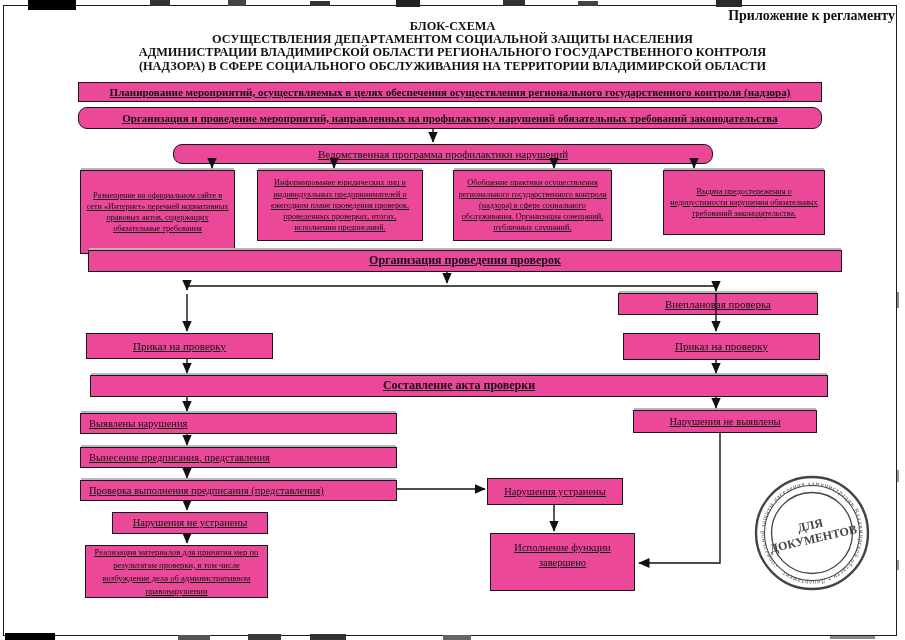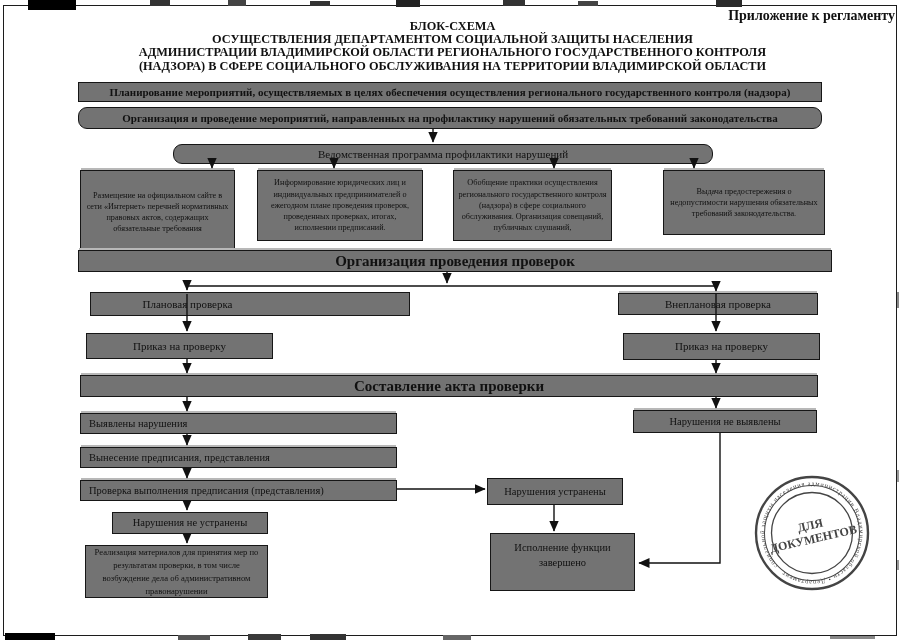"Планирование мероприятий, осуществляемых" .bx { background: #737373 -> #ec4899; text-decoration: none -> underline }
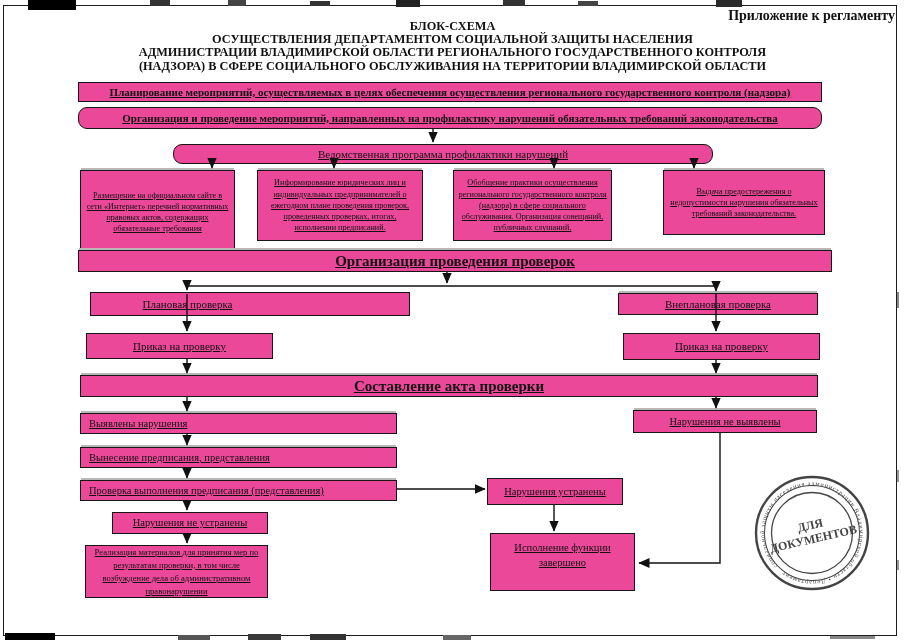"Организация проведения проверок" .fs115 { font-size: 15px -> 12px; margin-left: none -> 10px }
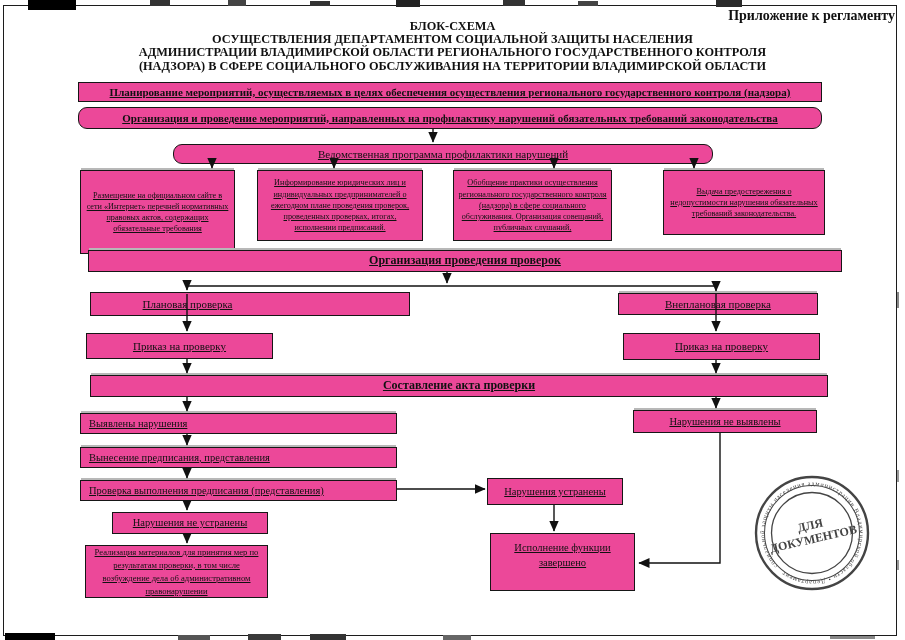"Плановая проверка" div.bx { html: <div>Плановая проверка</div> -> none }
